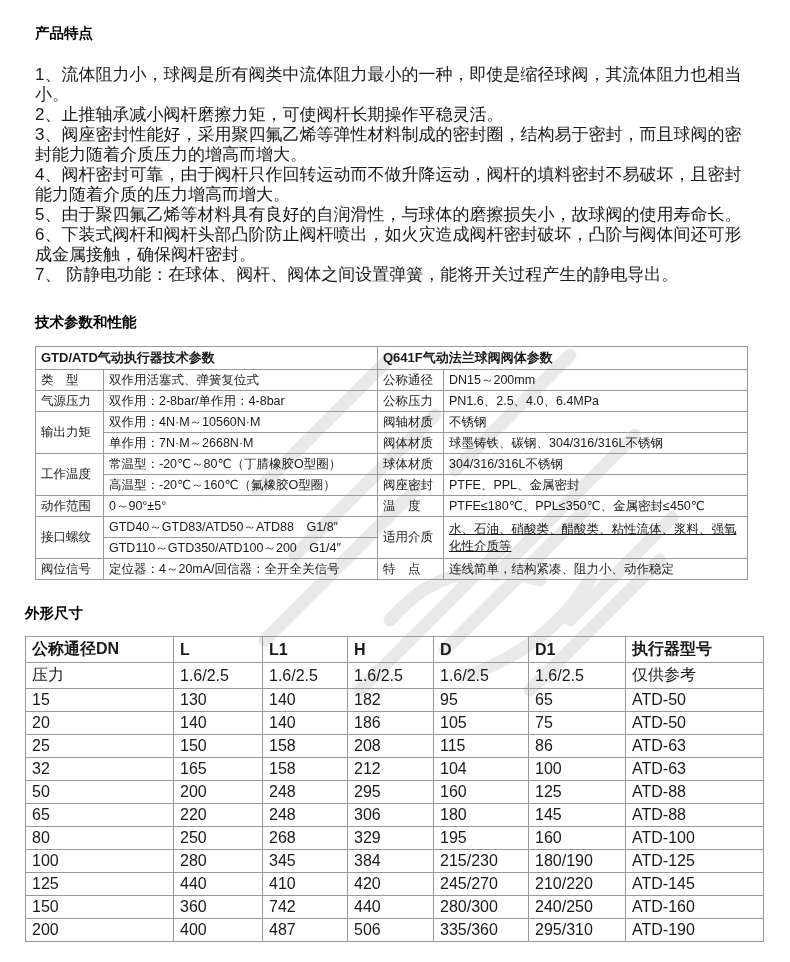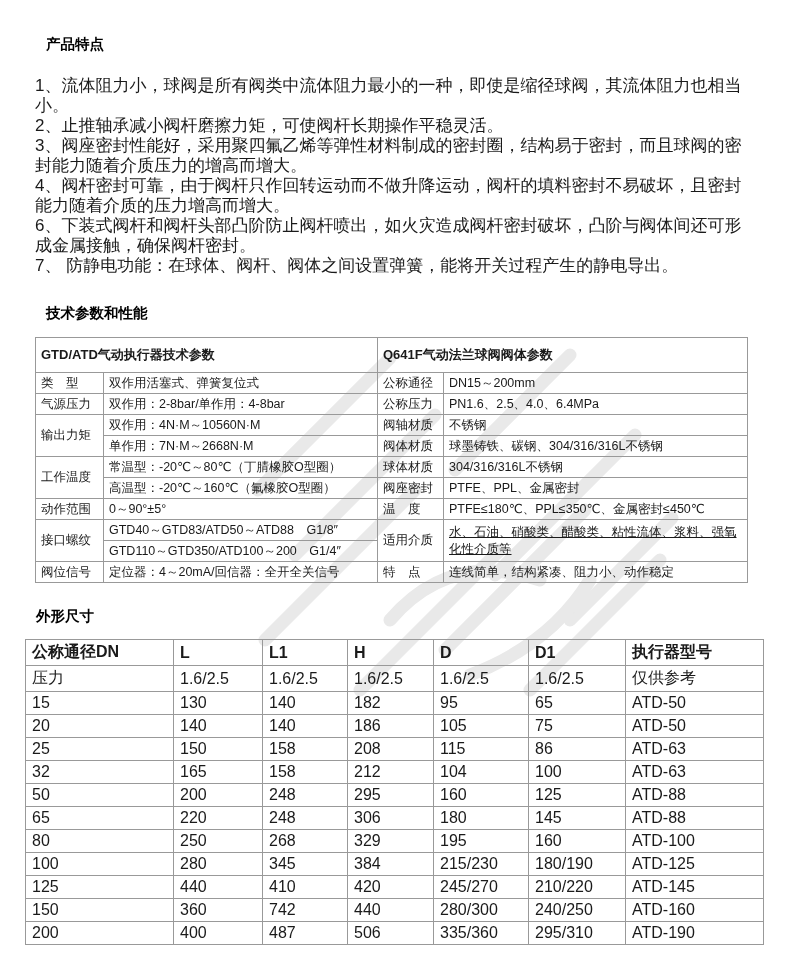"产品特点" .sec-title { margin: 11px -> 0 }
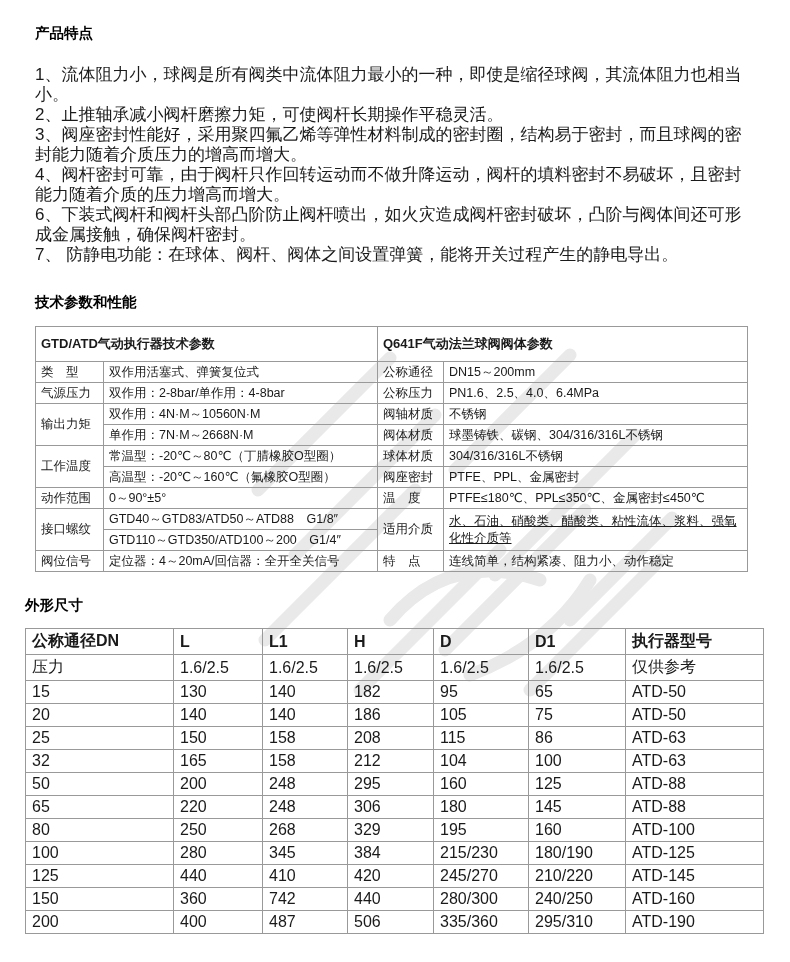"5、由于聚四氟乙烯等材料具有良好的自润滑性，与球体的磨擦损失小，故球阀的使用寿命" p { html: none -> <p>5、由于聚四氟乙烯等材料具有良好的自润滑性，与球体的磨擦损失小，故球阀的使用寿命长。</p> }
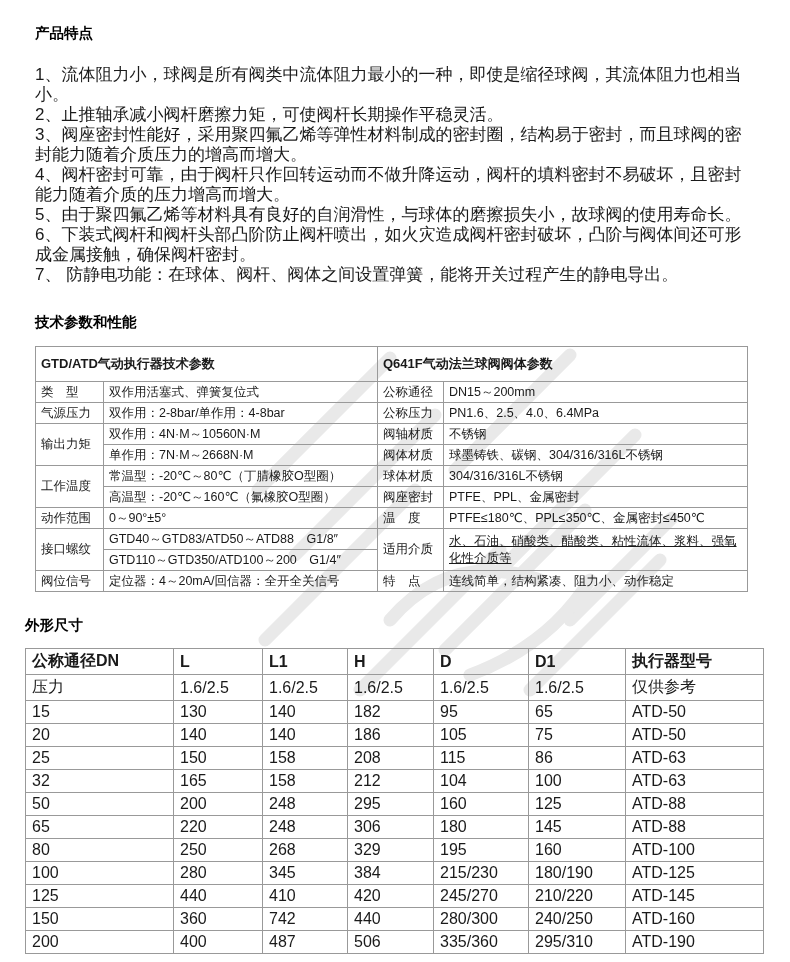"GTD/ATD气动执行器技术参数" table.tech td.hd { height: 35px -> 23px }
